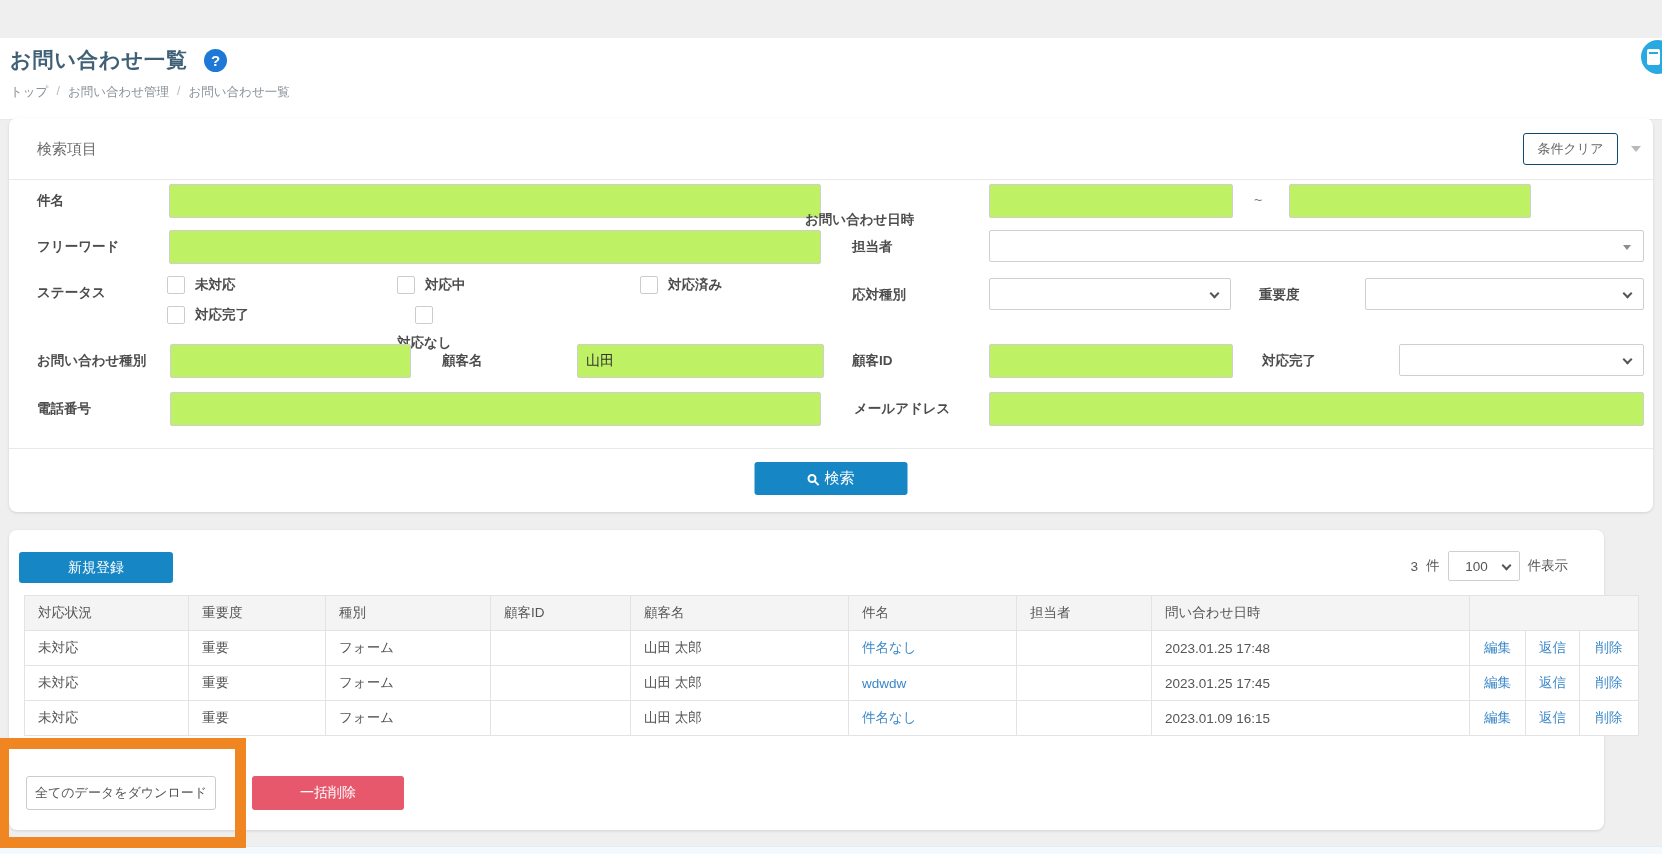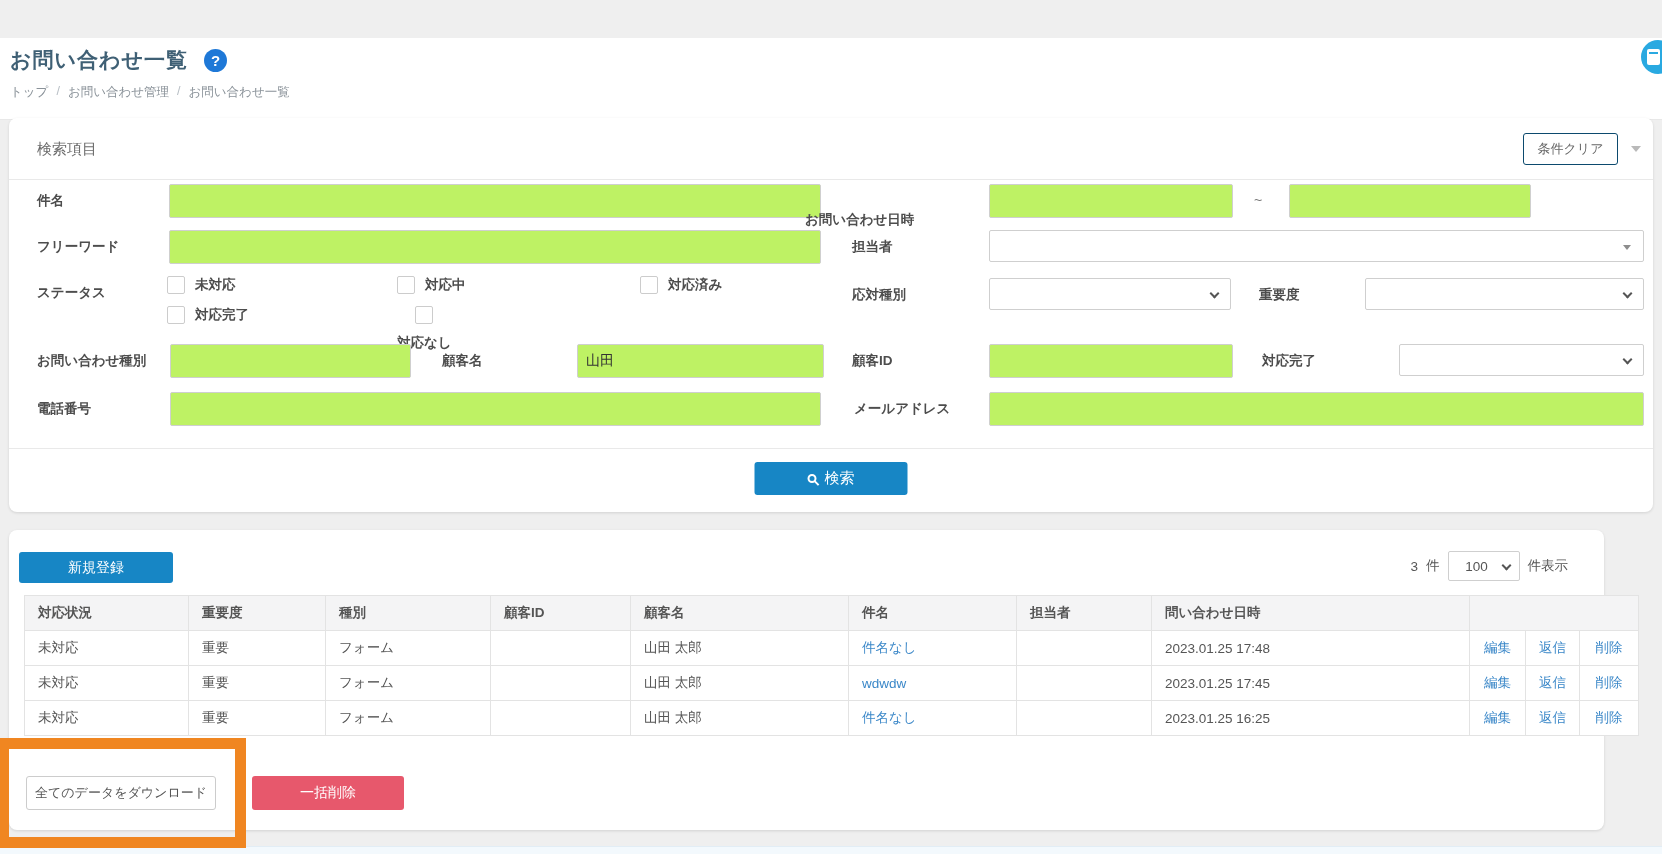"対応状況" th { font-weight: bold -> normal }
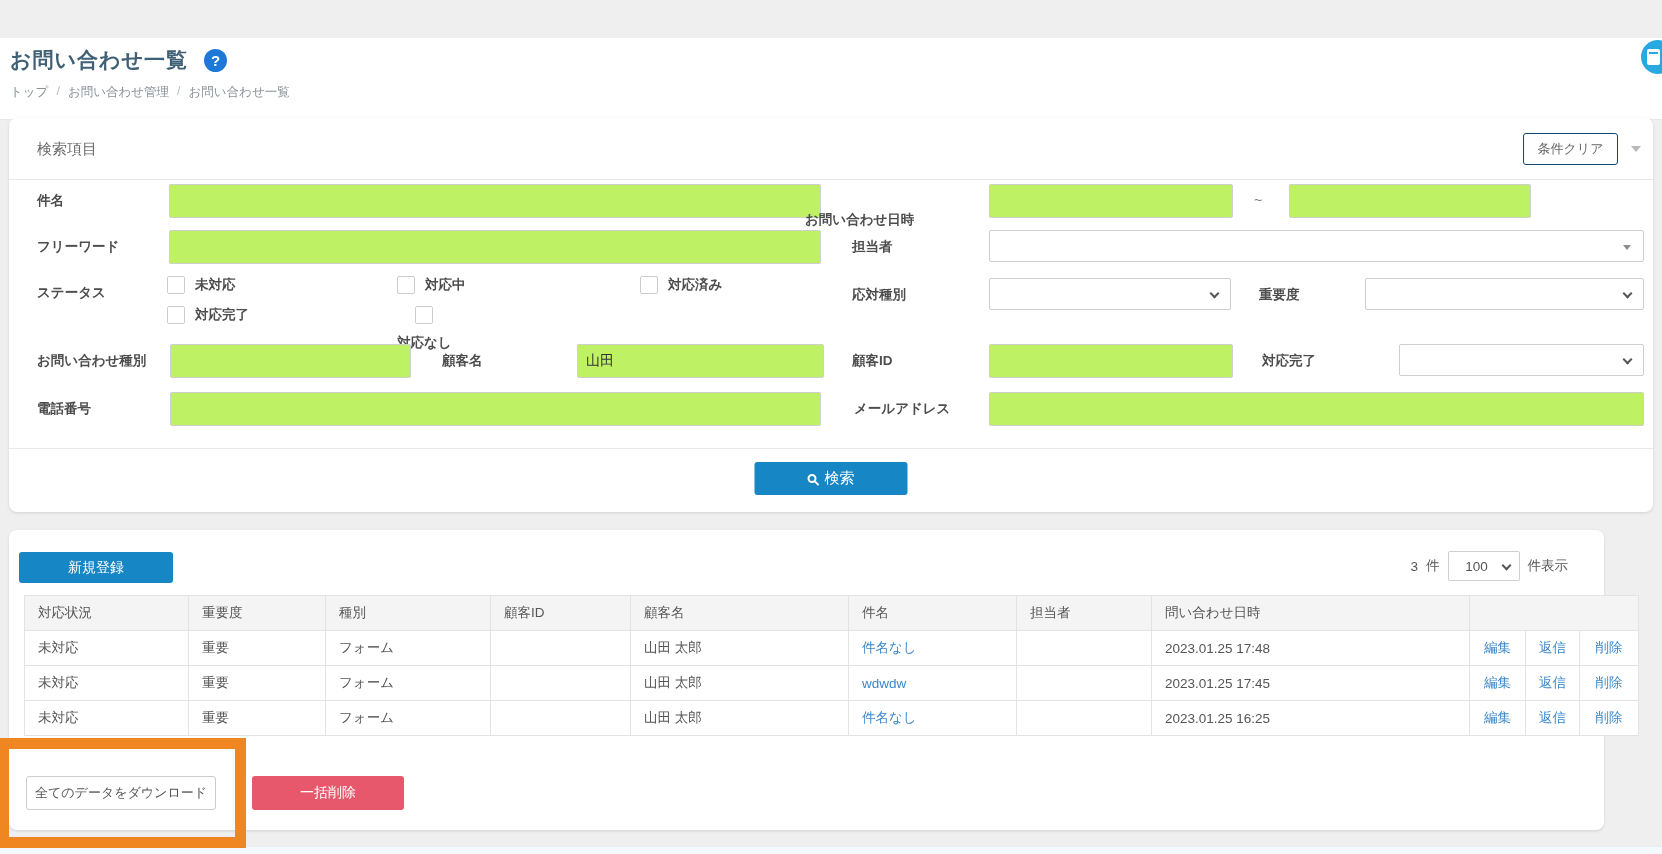"2023.01.25 16:25" td { text: 2023.01.25 16:25 -> 2023.01.09 16:15 }
